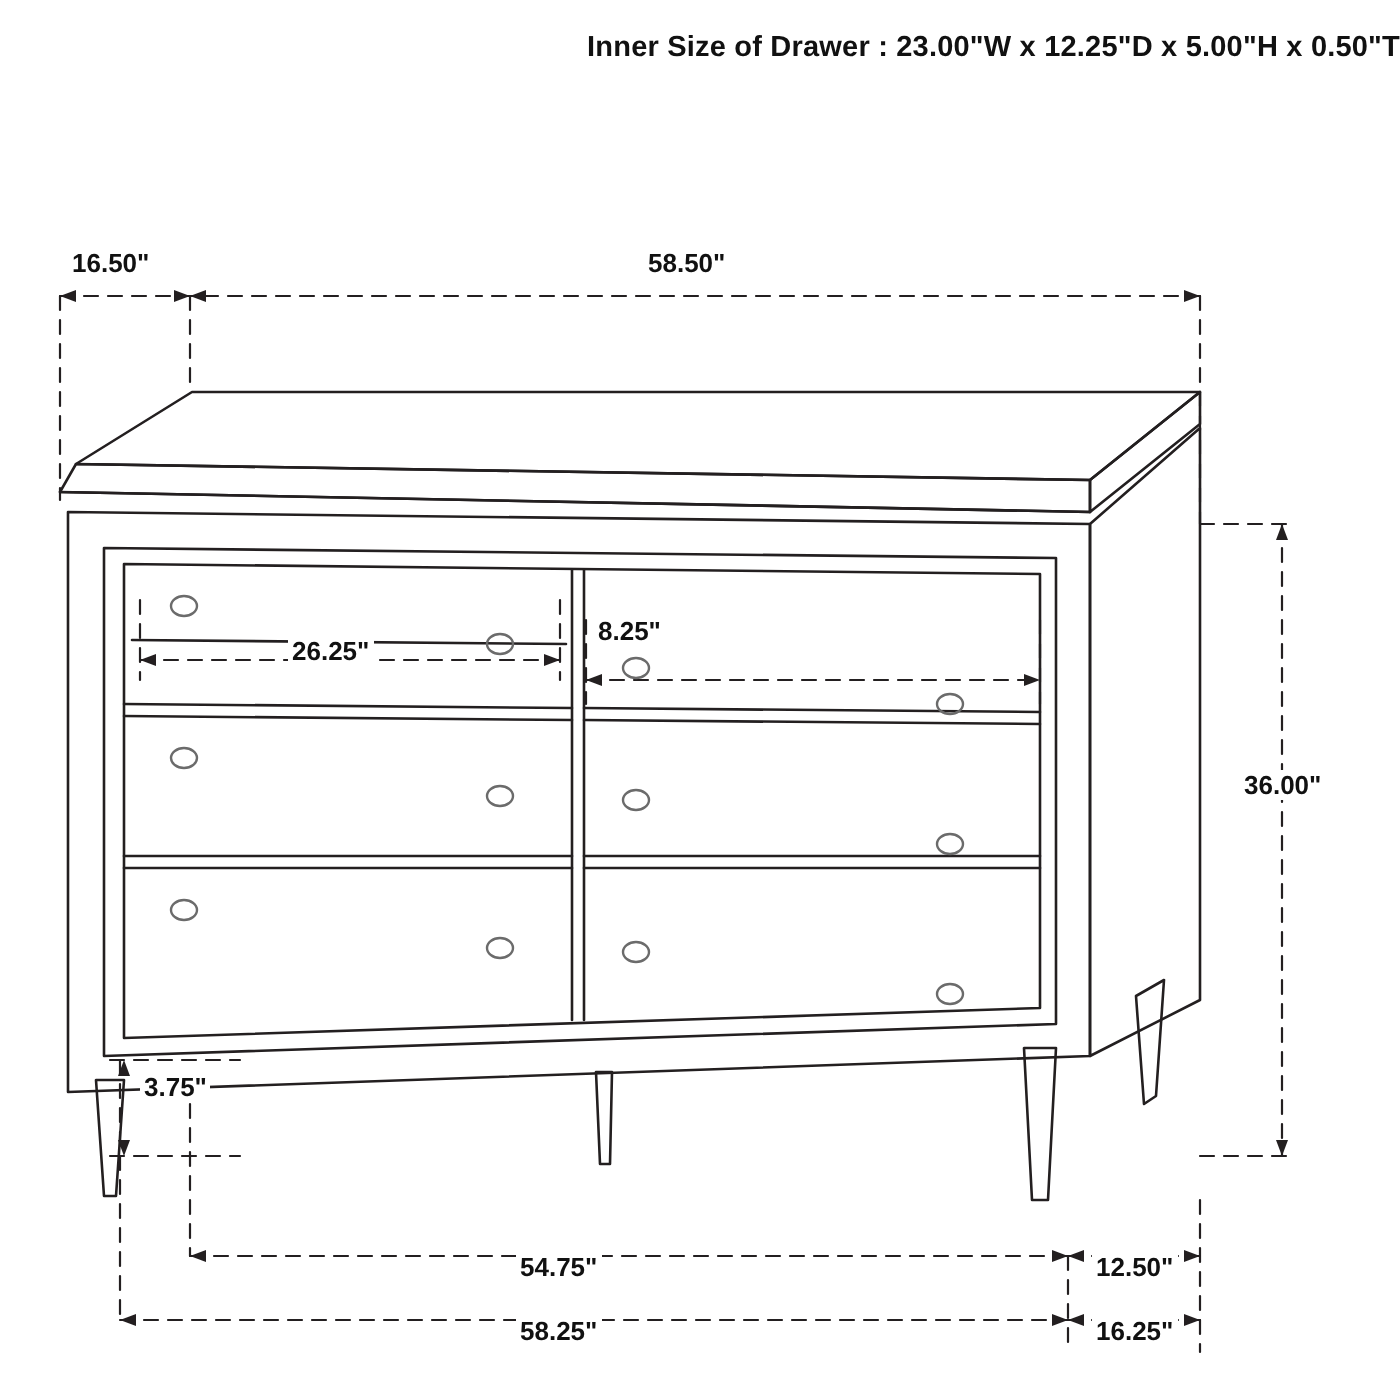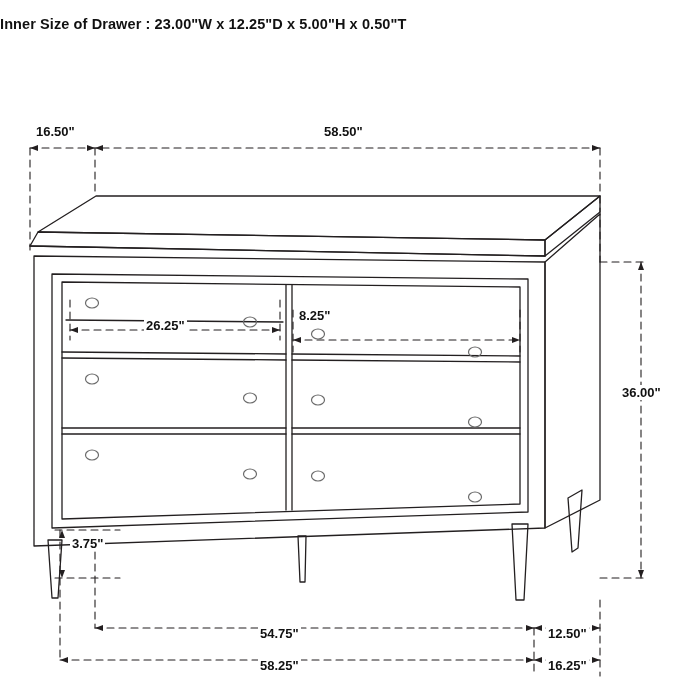"Inner Size of Drawer :" #title { text-align: left -> right }
